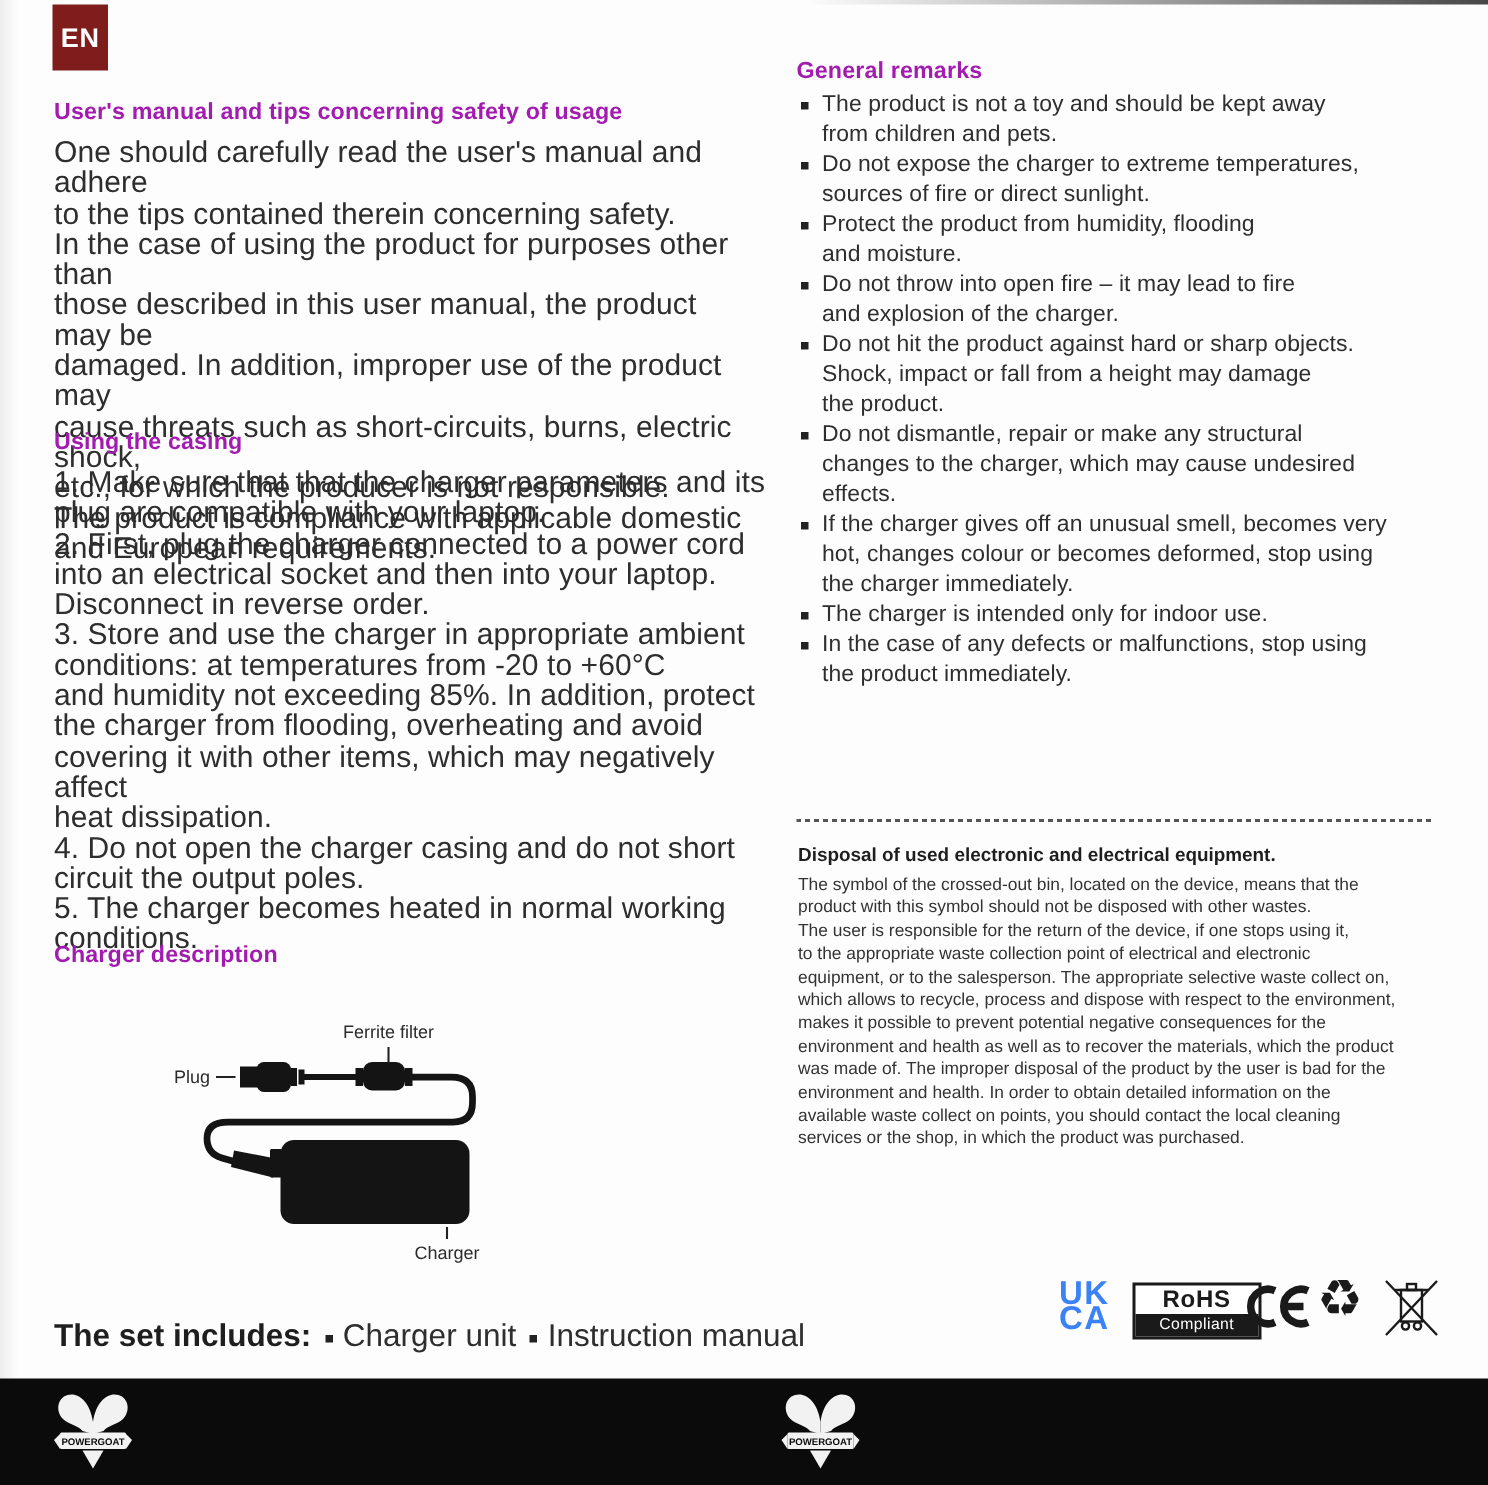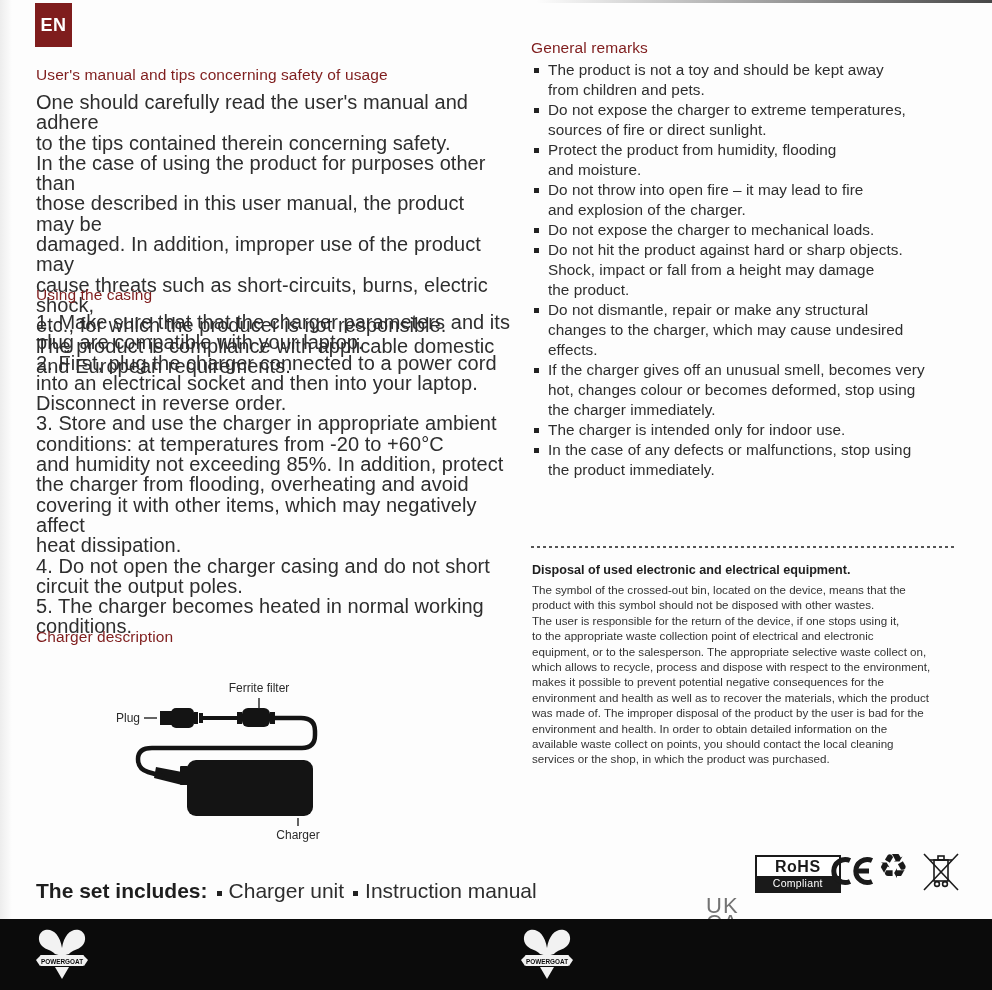"General remarks" h2 { color: #7f1d1d -> #a21caf; font-weight: normal -> bold }
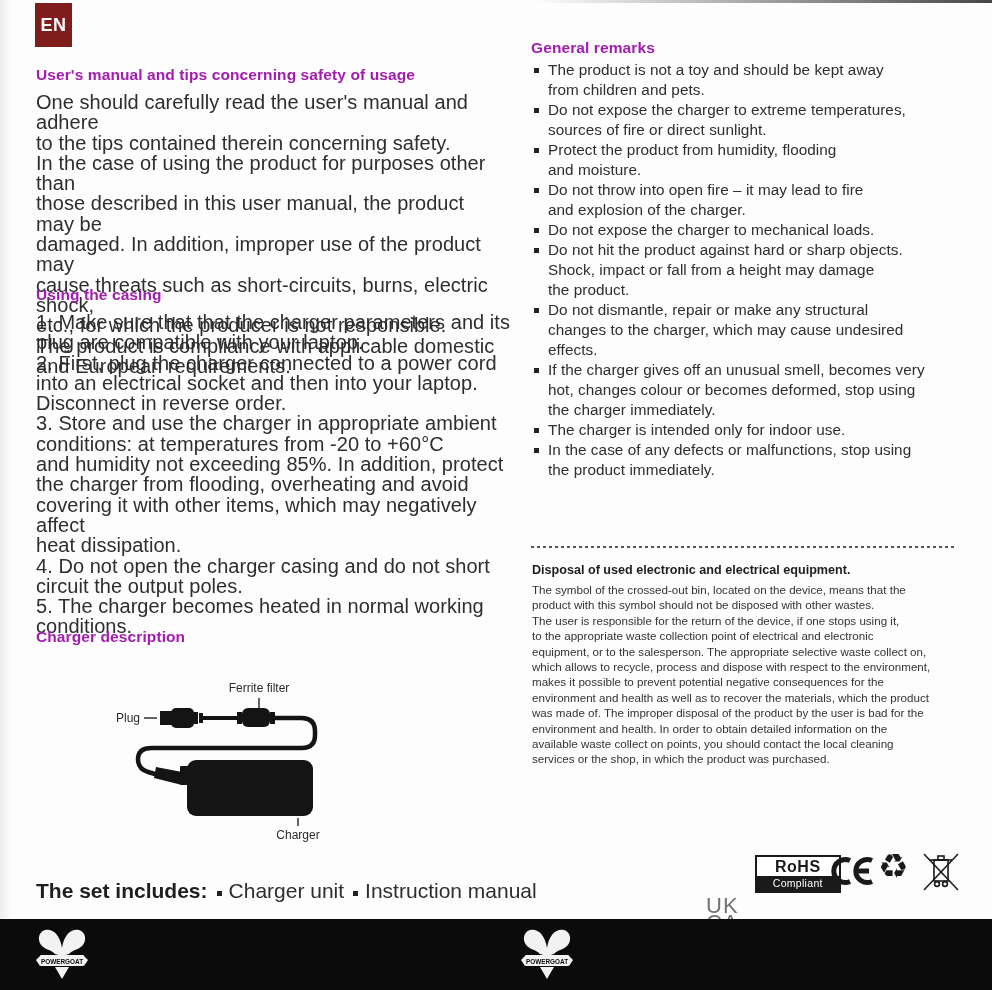"Do not expose the charger to mechanical" li { html: <li>Do not expose the charger to mechanical loads.</li> -> none }
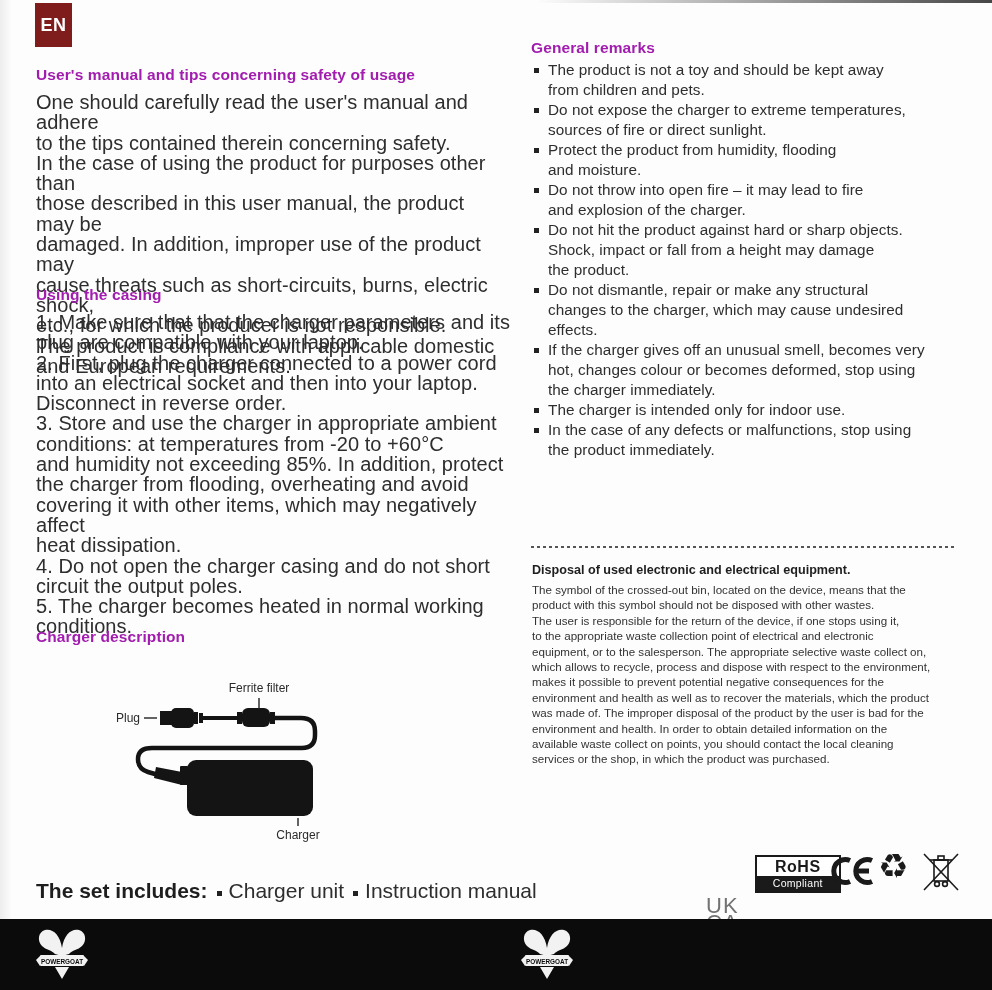"UK" .ukca { color: #737373 -> #3b82f6; font-weight: normal -> bold; margin-top: 44px -> none }
